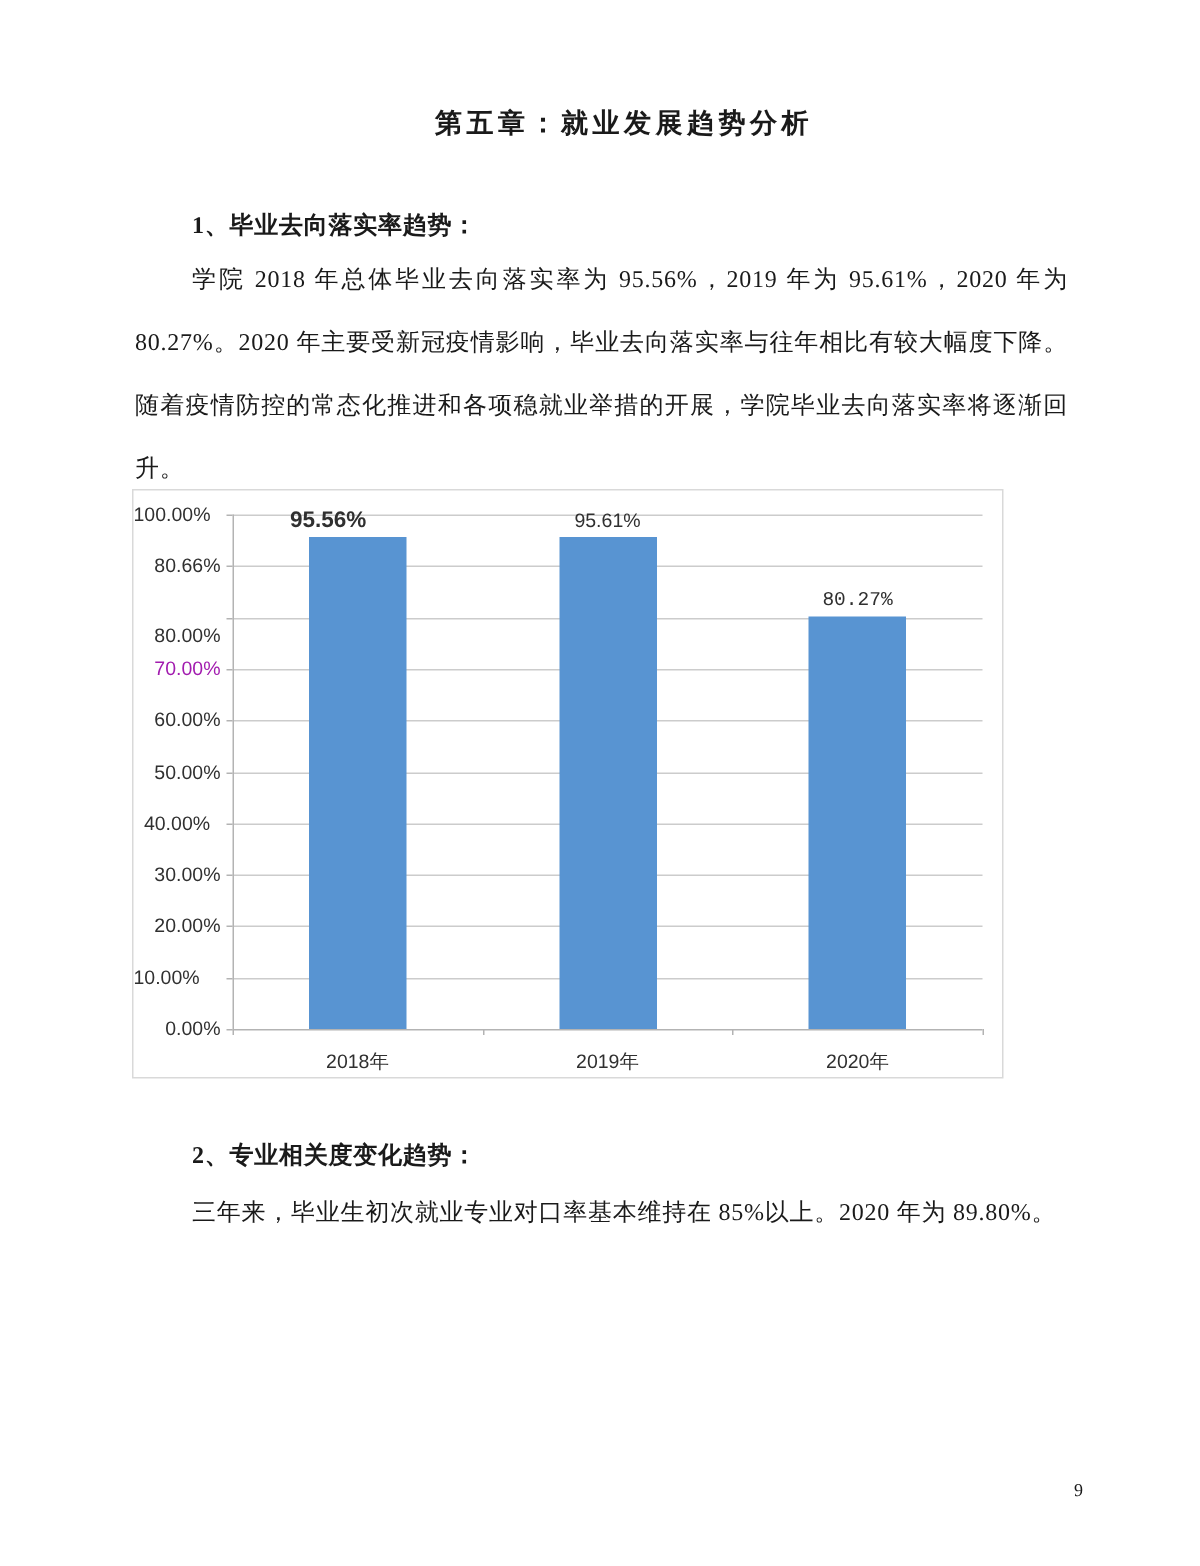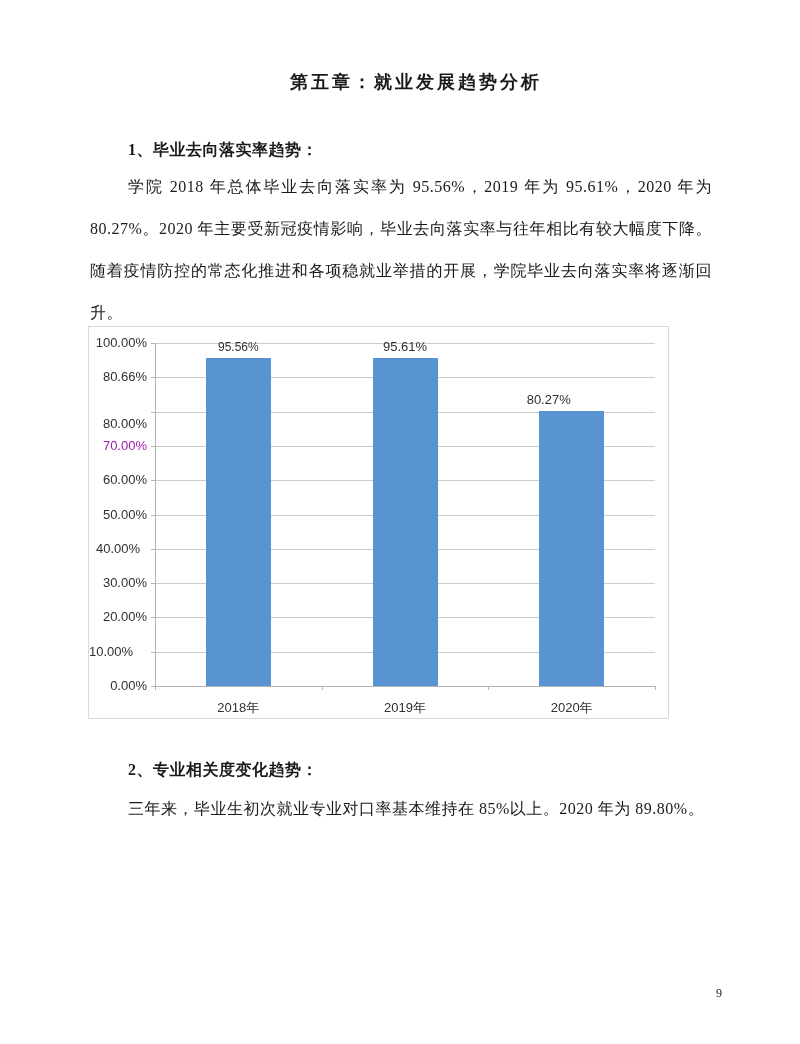"100.00%" div { text-align: right -> left }
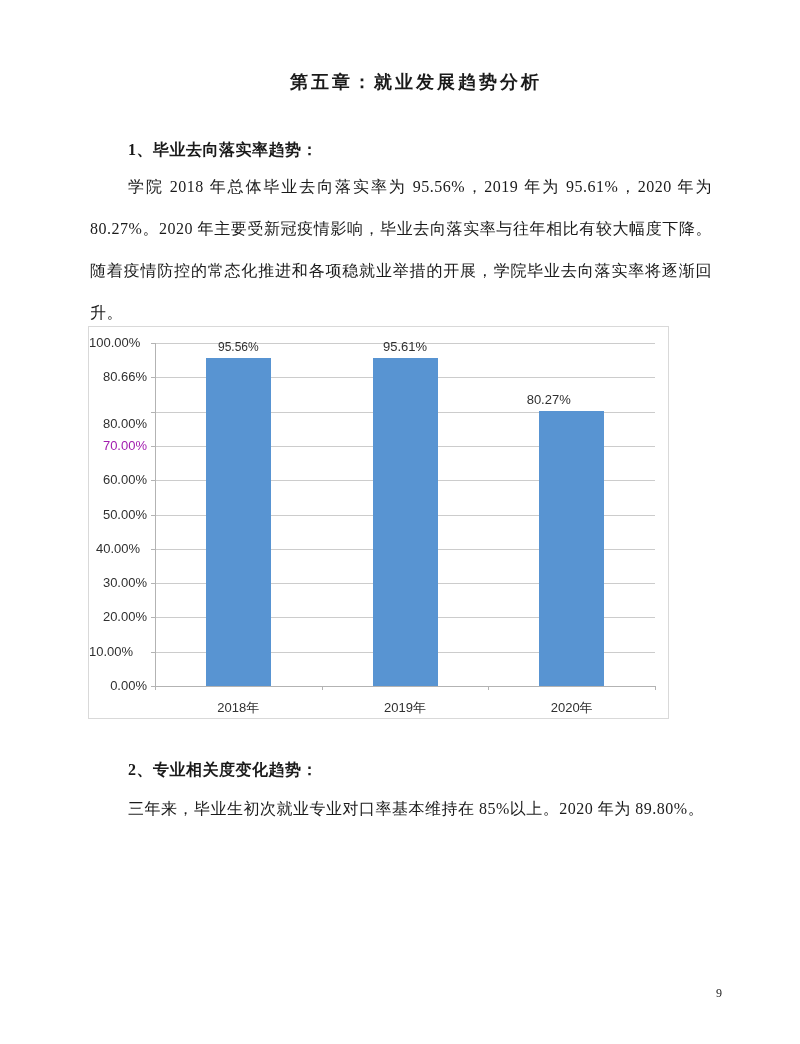"95.56%" div { font-size: 12px -> 15px; font-weight: none -> bold; text-align: center -> none }
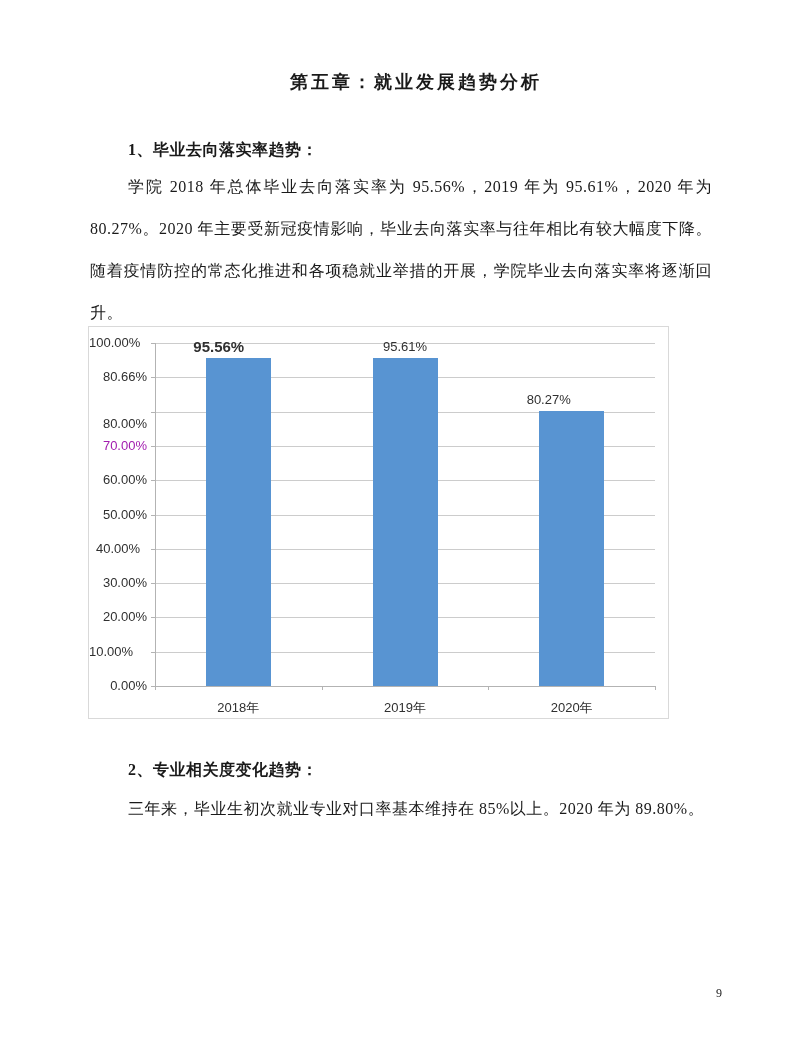"80.27%" div { font-family: none -> Liberation Mono, monospace; text-align: none -> center }
